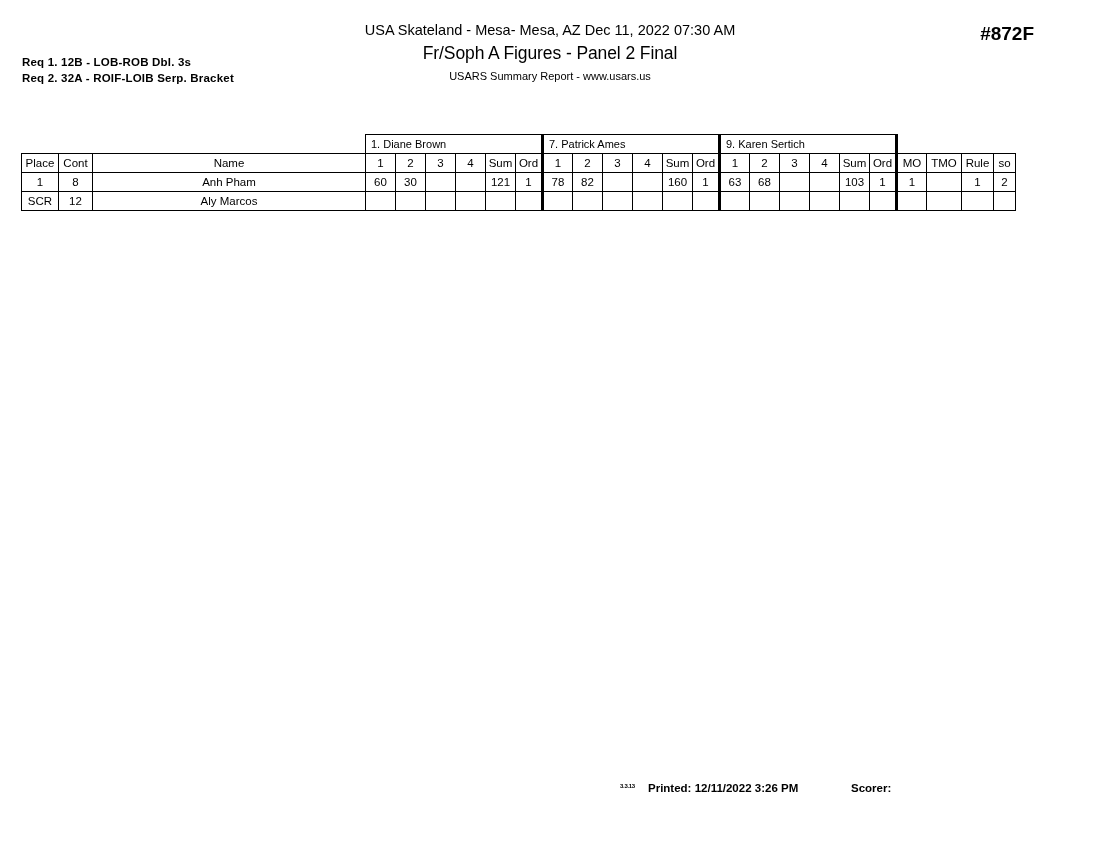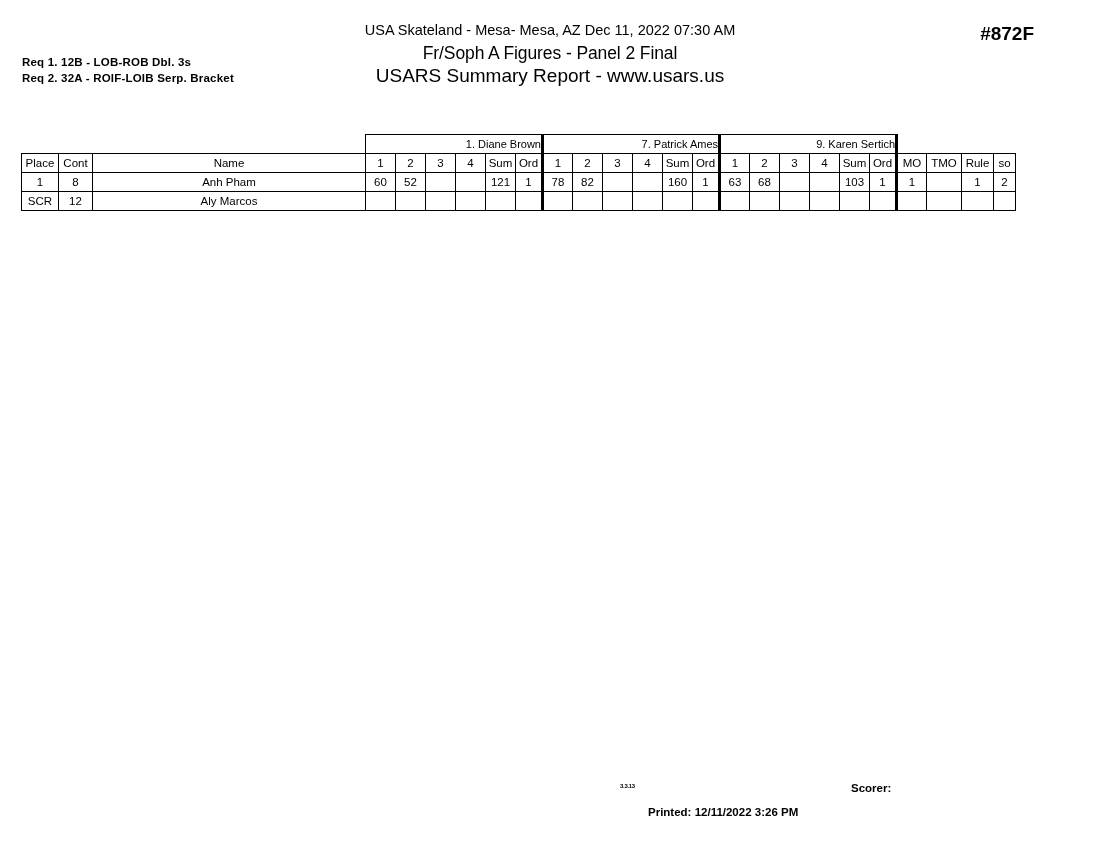"USARS Summary Report - www.usars.us" .title-line4 { font-size: 19px -> 11px }
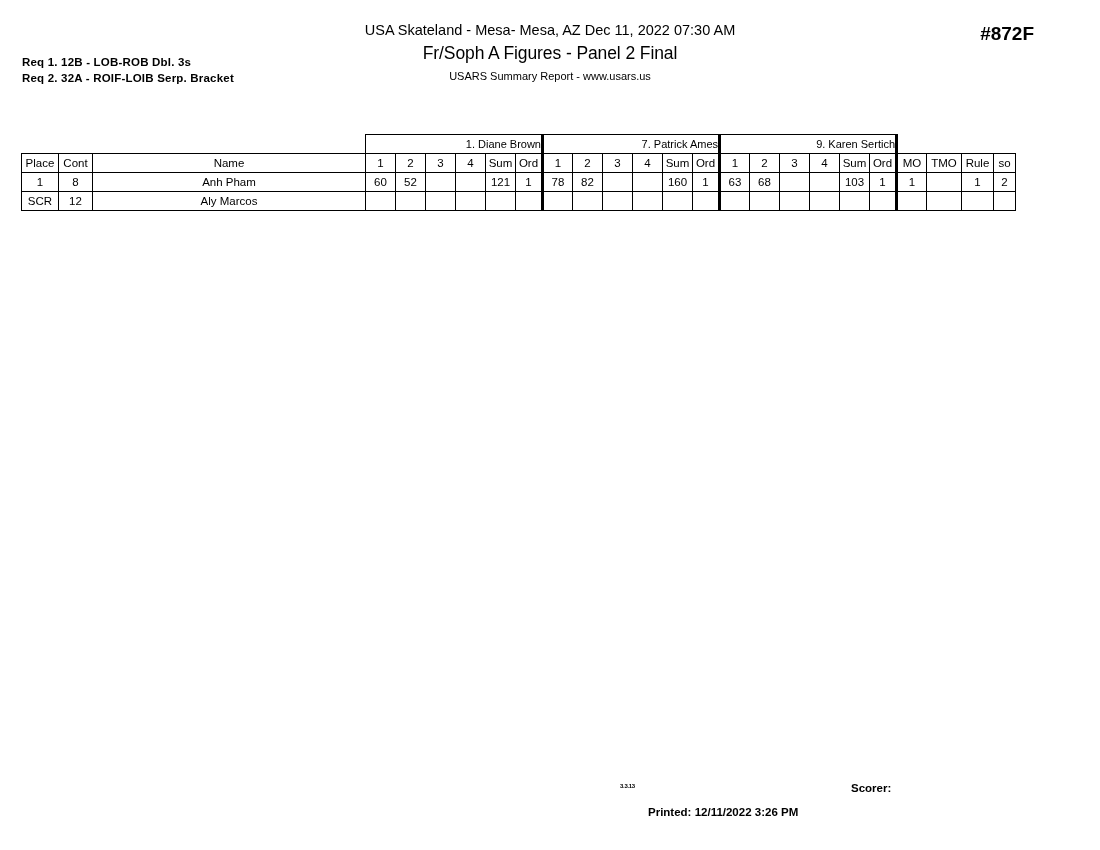"1. Diane Brown" tr.judge-row td.judge-cell { text-align: right -> left }
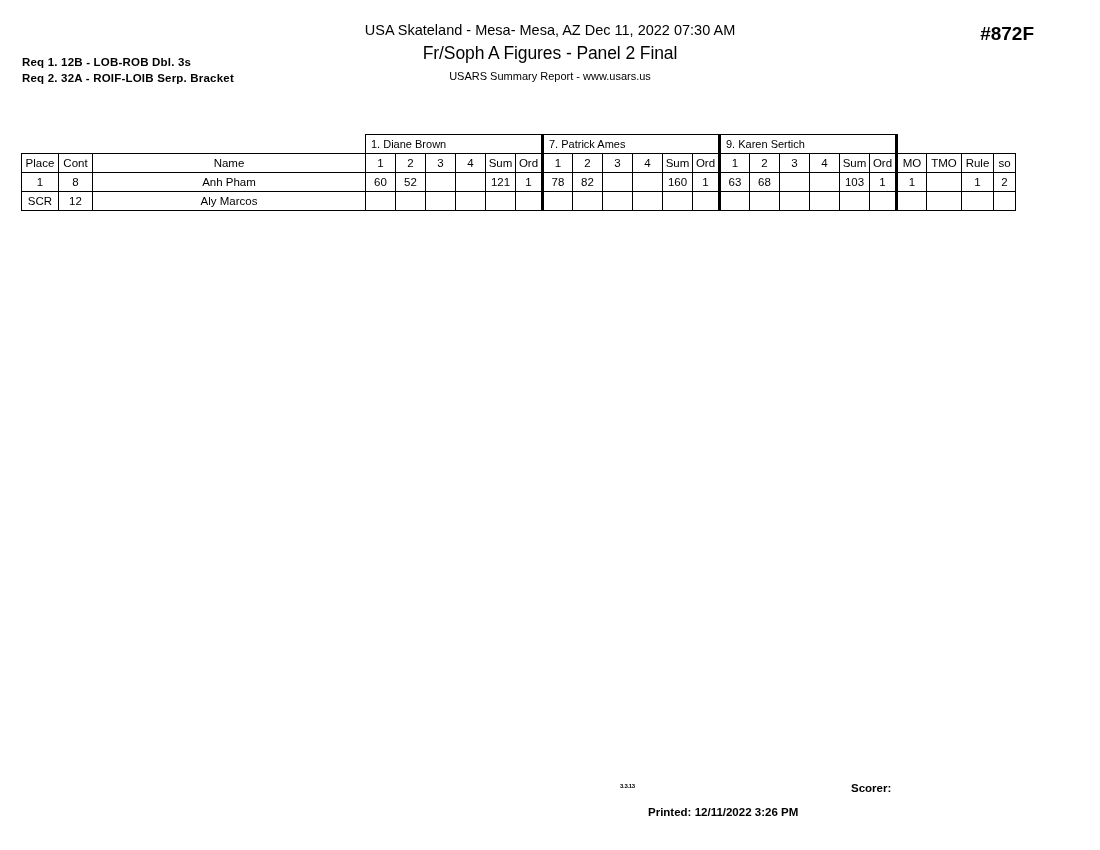"52" td.num { text: 52 -> 30 }
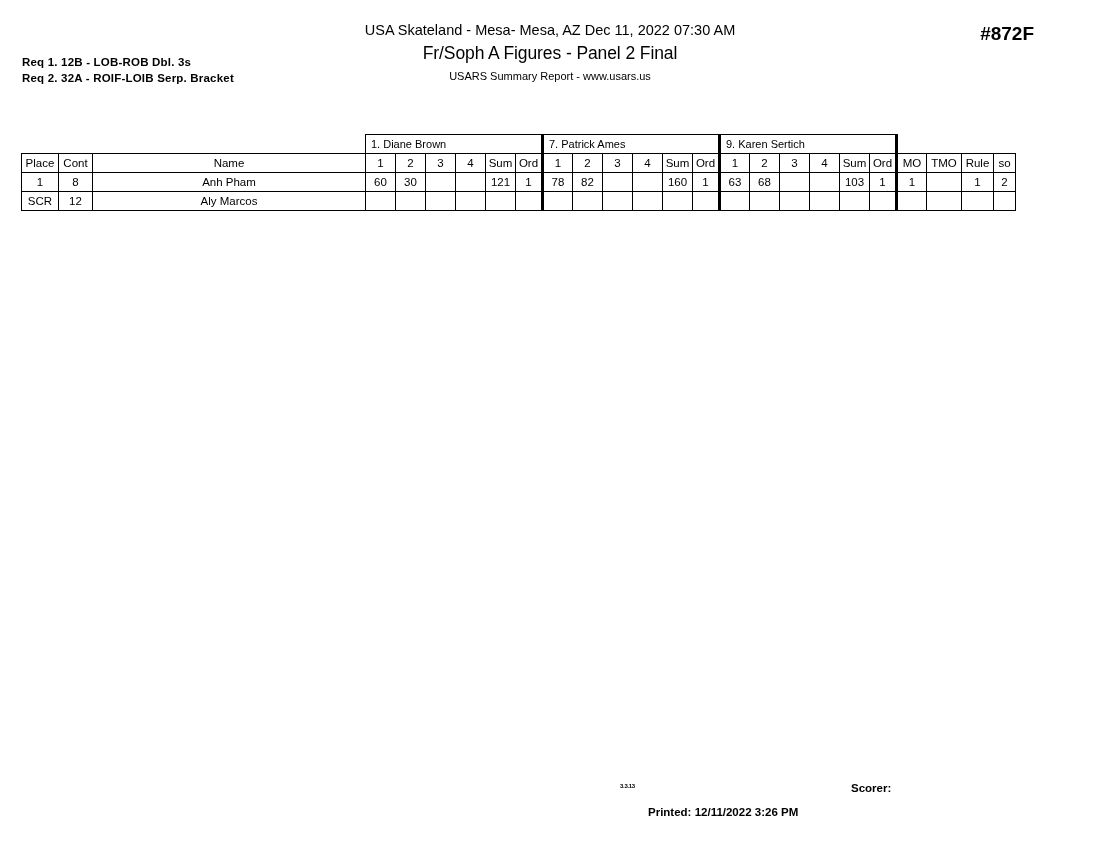"Printed: 12/11/2022 3:26 PM" .footer .printed { margin-top: 24px -> none }
